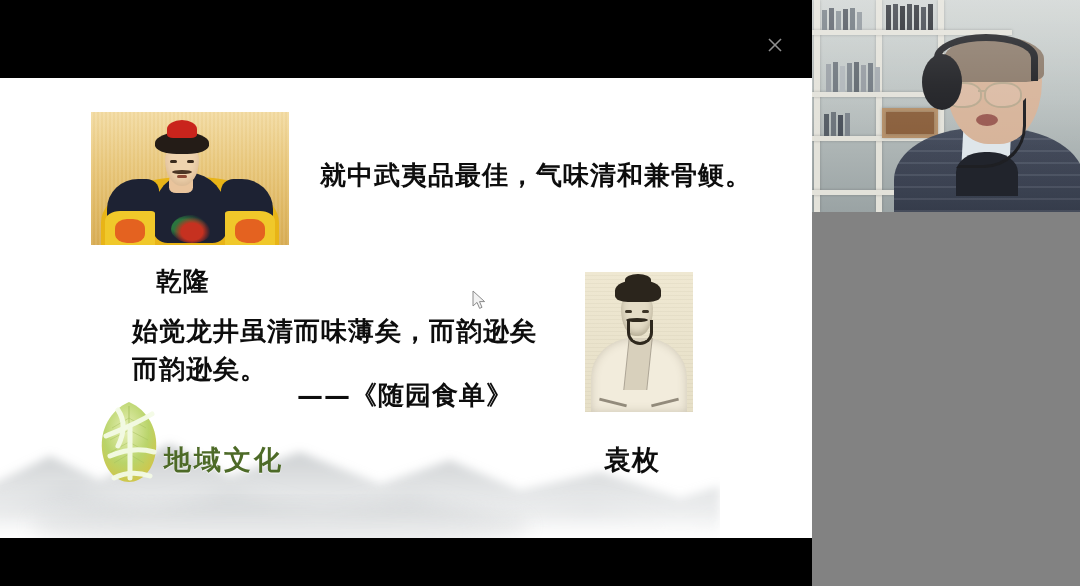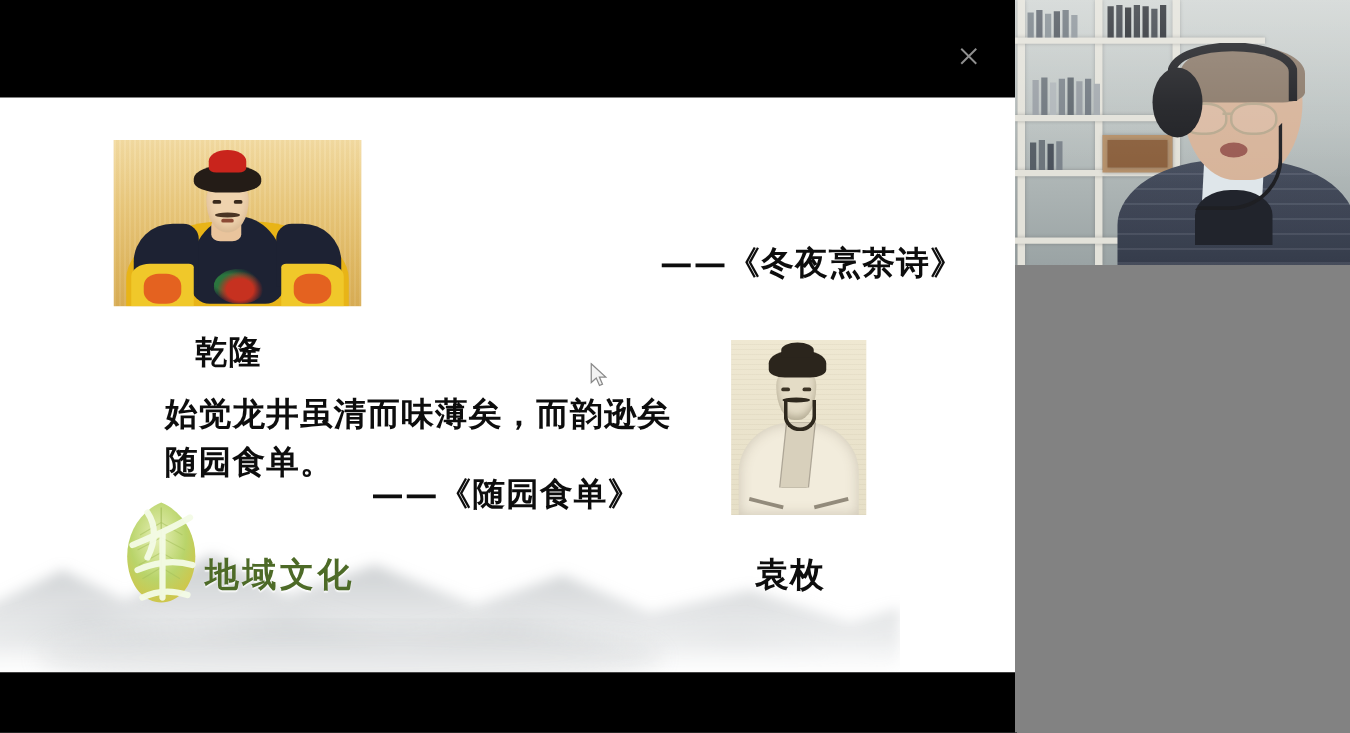"就中武夷品最佳，气味清和兼骨鲠。" div.quote { html: none -> <div>就中武夷品最佳，气味清和兼骨鲠。</div> }
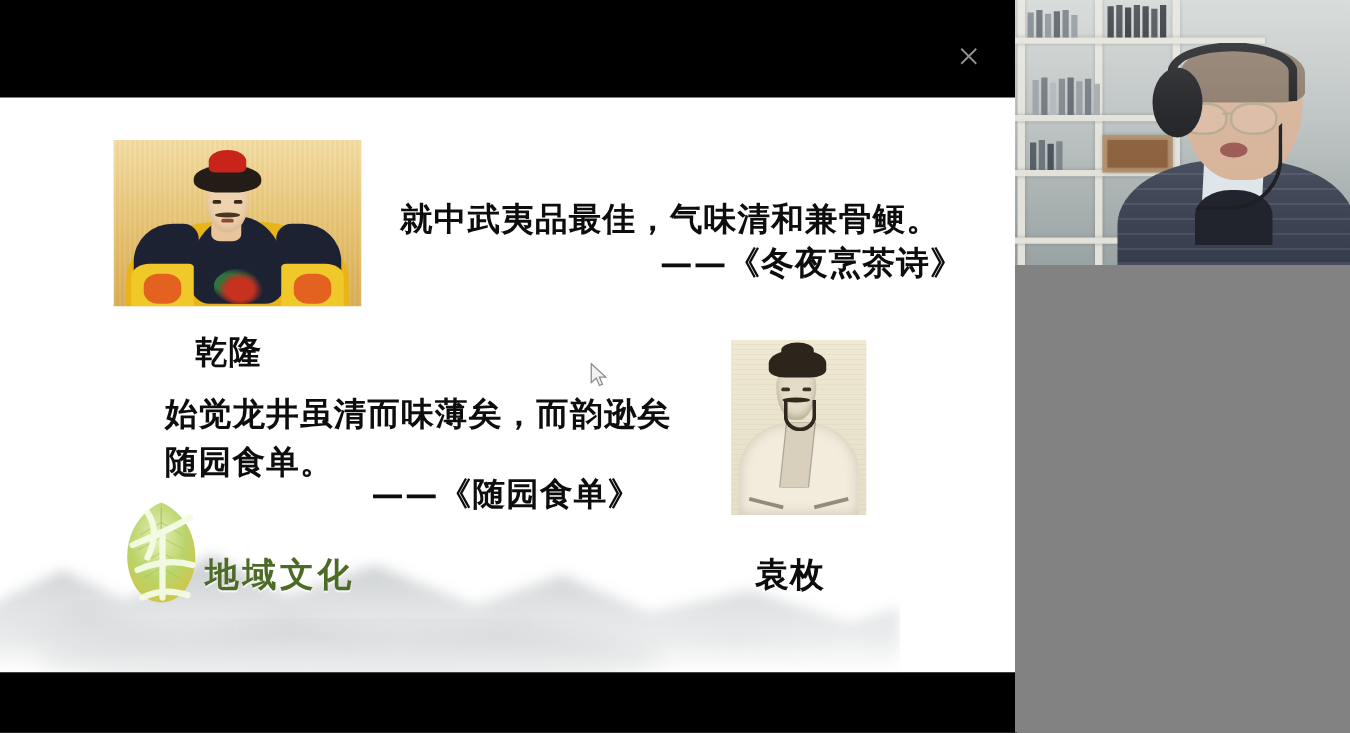"——《冬夜烹茶诗》" div.quote { html: <div>——《冬夜烹茶诗》</div> -> none }
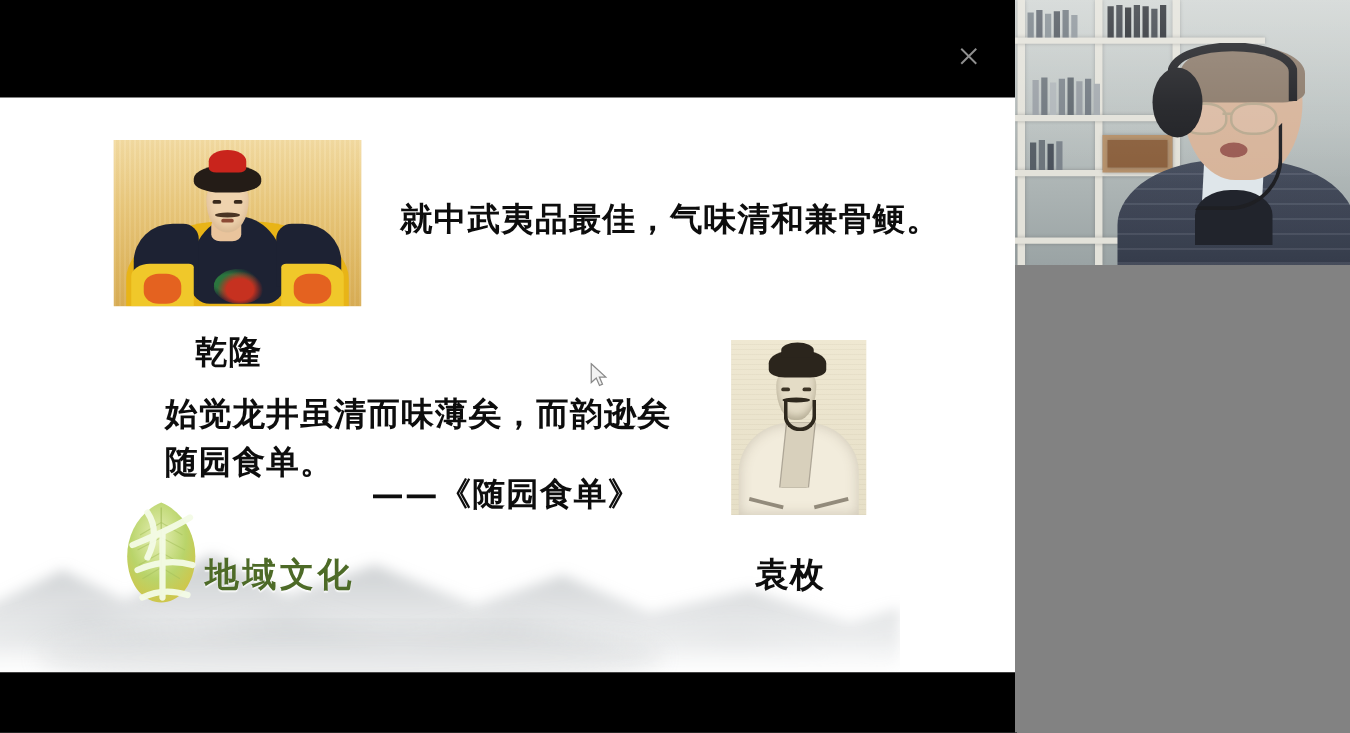"随园食单。" div.quote { text: 随园食单 -> 而韵逊矣 }
